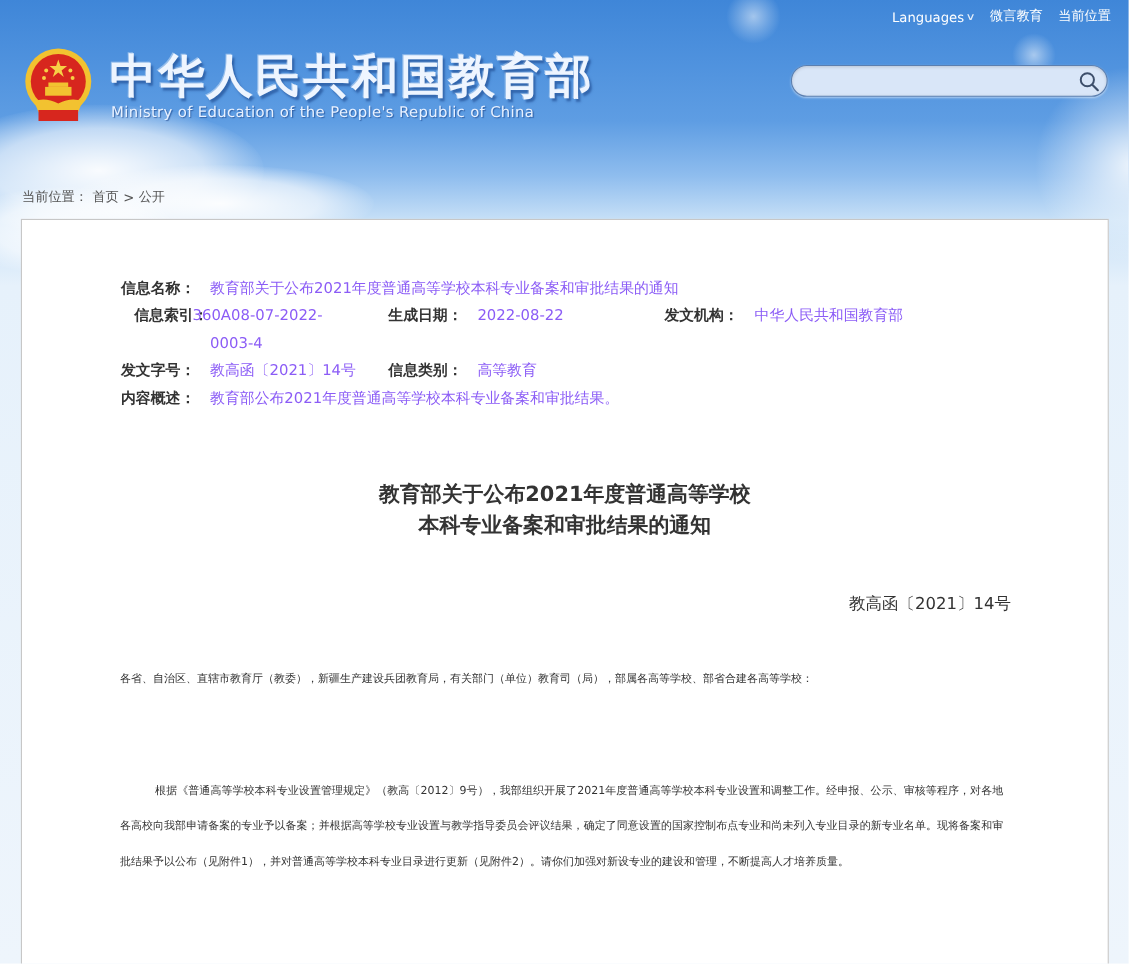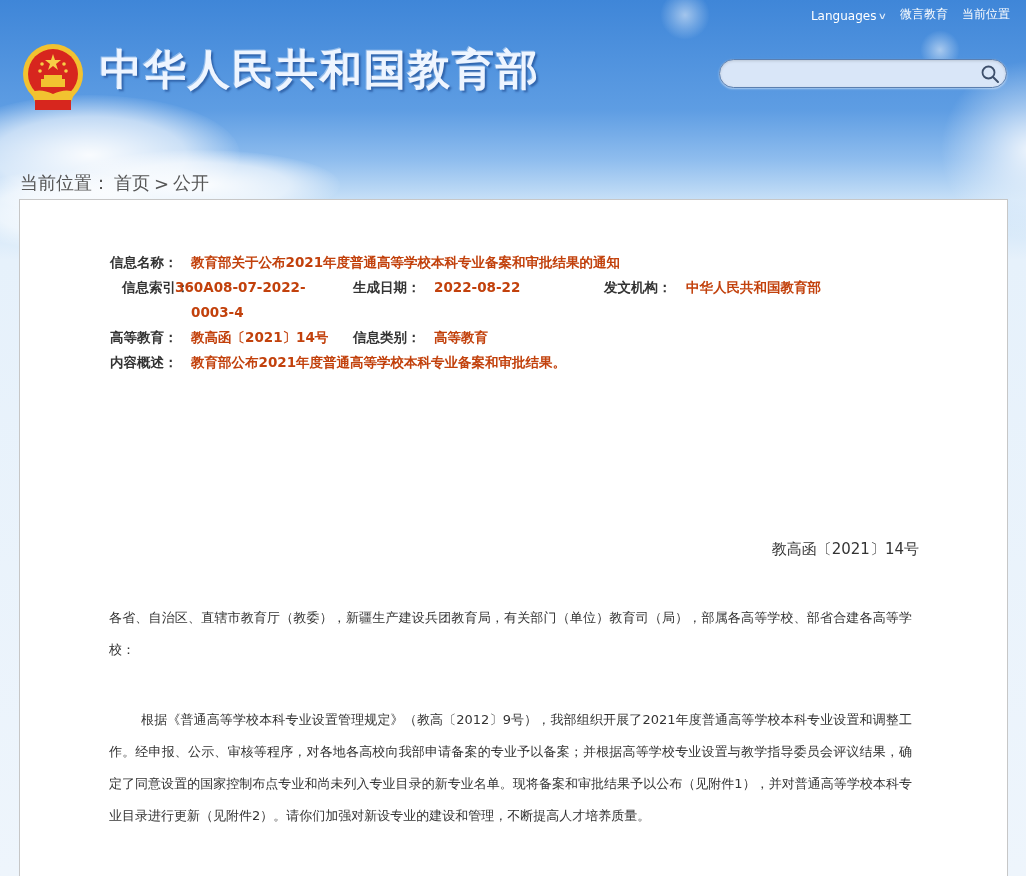"Ministry of Education of the" div.site-subtitle { html: none -> <div>Ministry of Education of the People's Republic of China</div> }
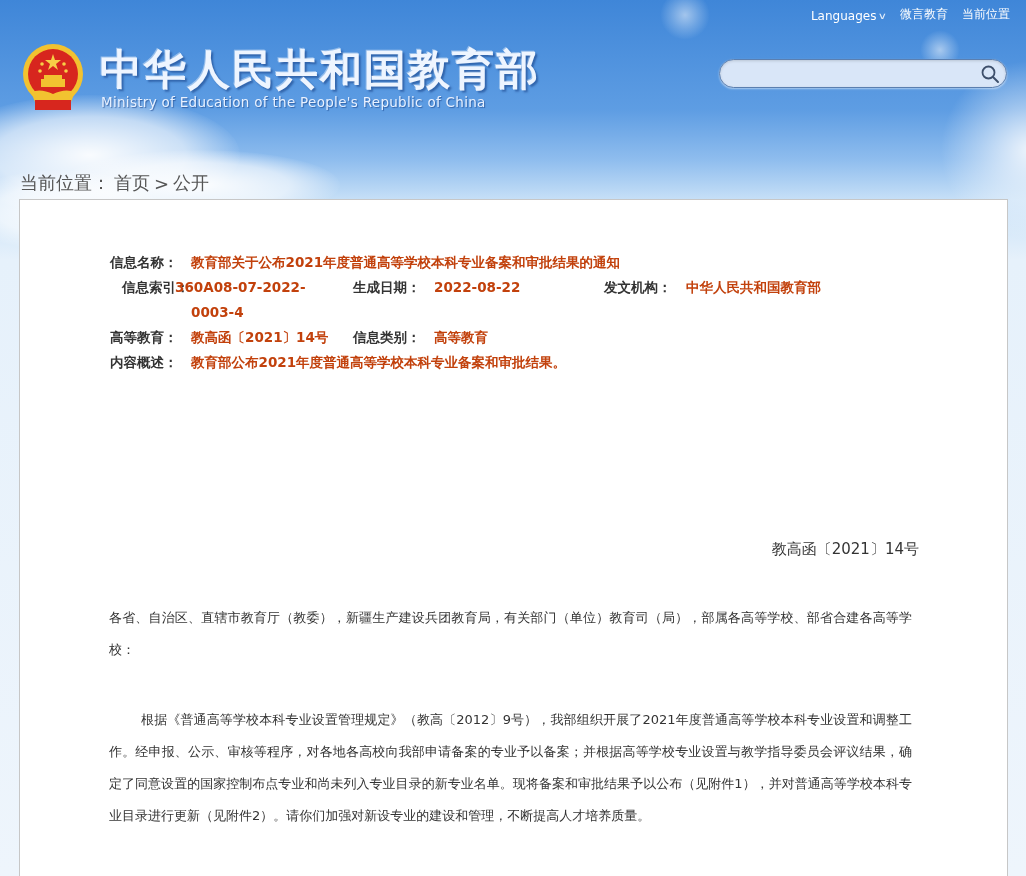"当前位置：" .breadcrumb { font-size: 18px -> 12px }
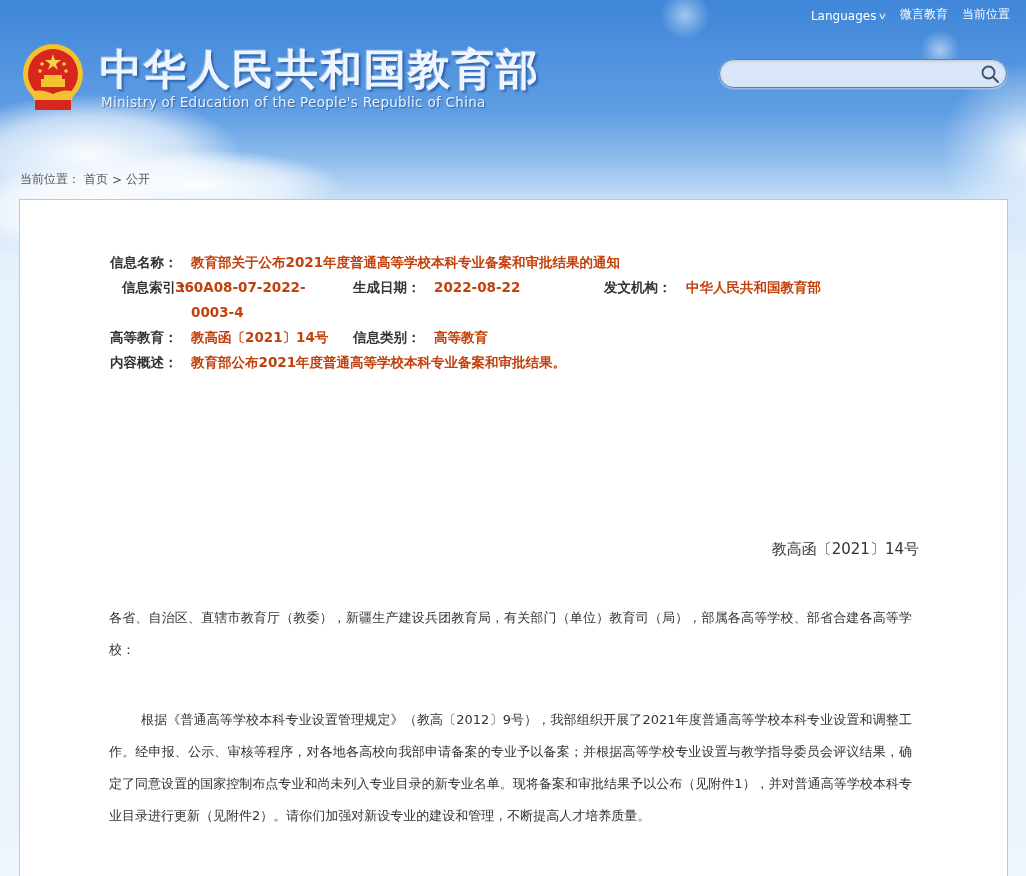"教育部关于公布2021年度普通高等学校本科专业备案和审批结果的通知" .meta .val { color: #c2410c -> #8b5cf6; font-weight: bold -> none }
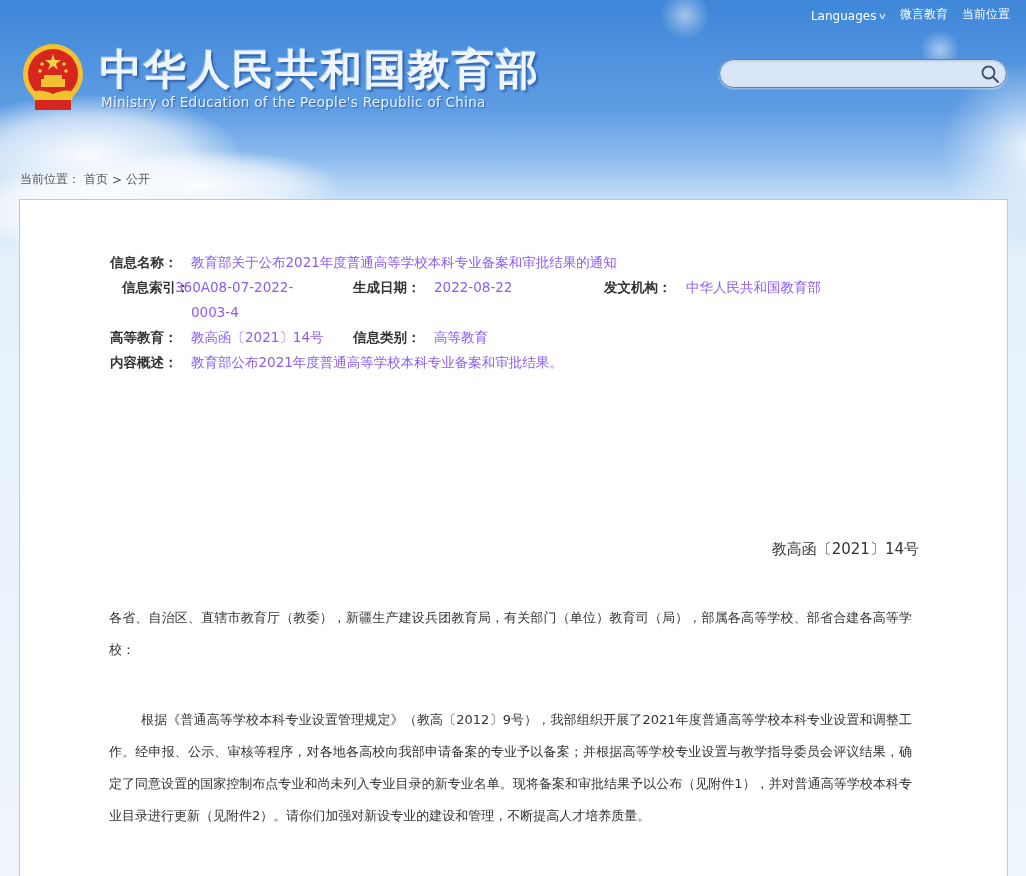"高等教育：" span.lbl { text: 高等教育 -> 发文字号 }
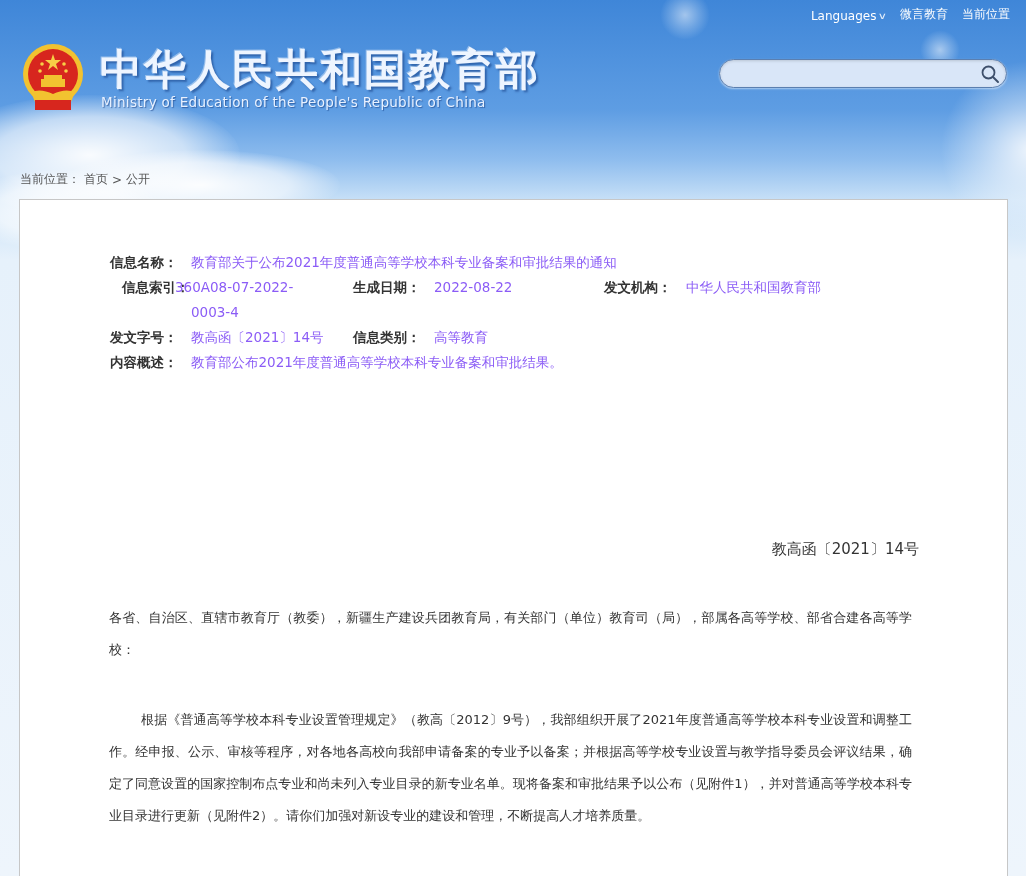"教育部关于公布2021年度普通高等学校" div { html: none -> <div>教育部关于公布2021年度普通高等学校</div> }
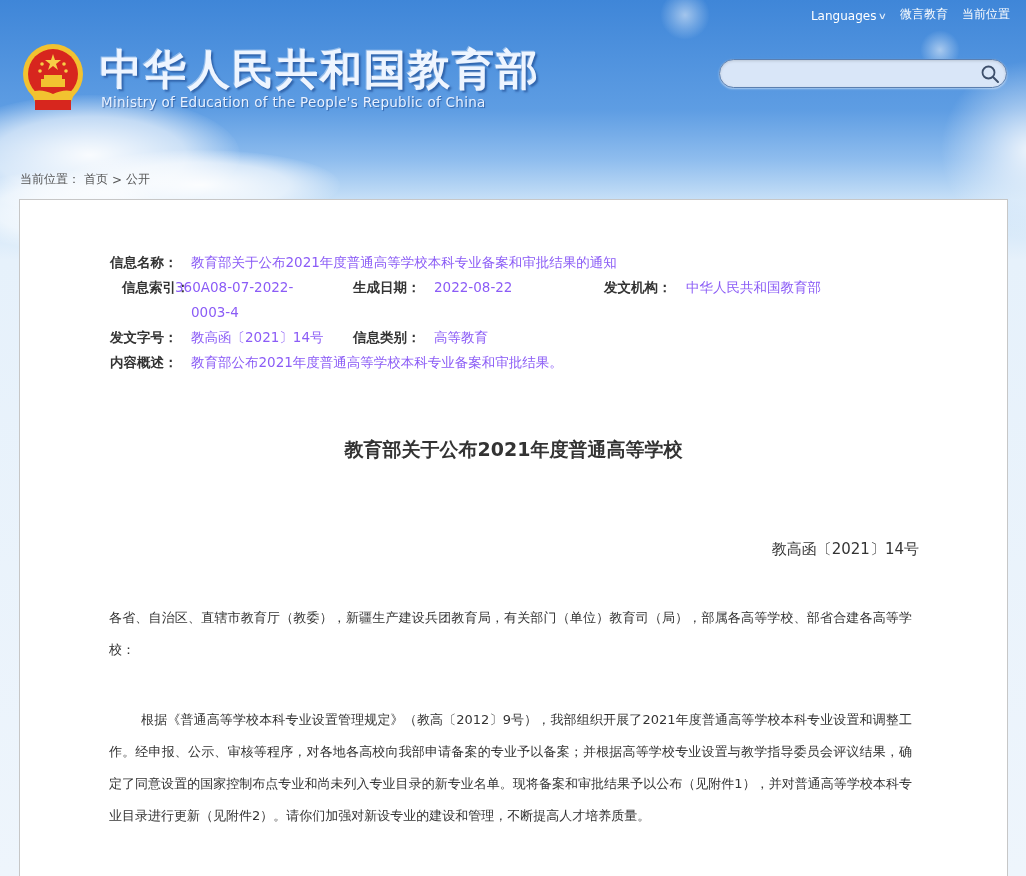"本科专业备案和审批结果的通知" div { html: none -> <div>本科专业备案和审批结果的通知</div> }
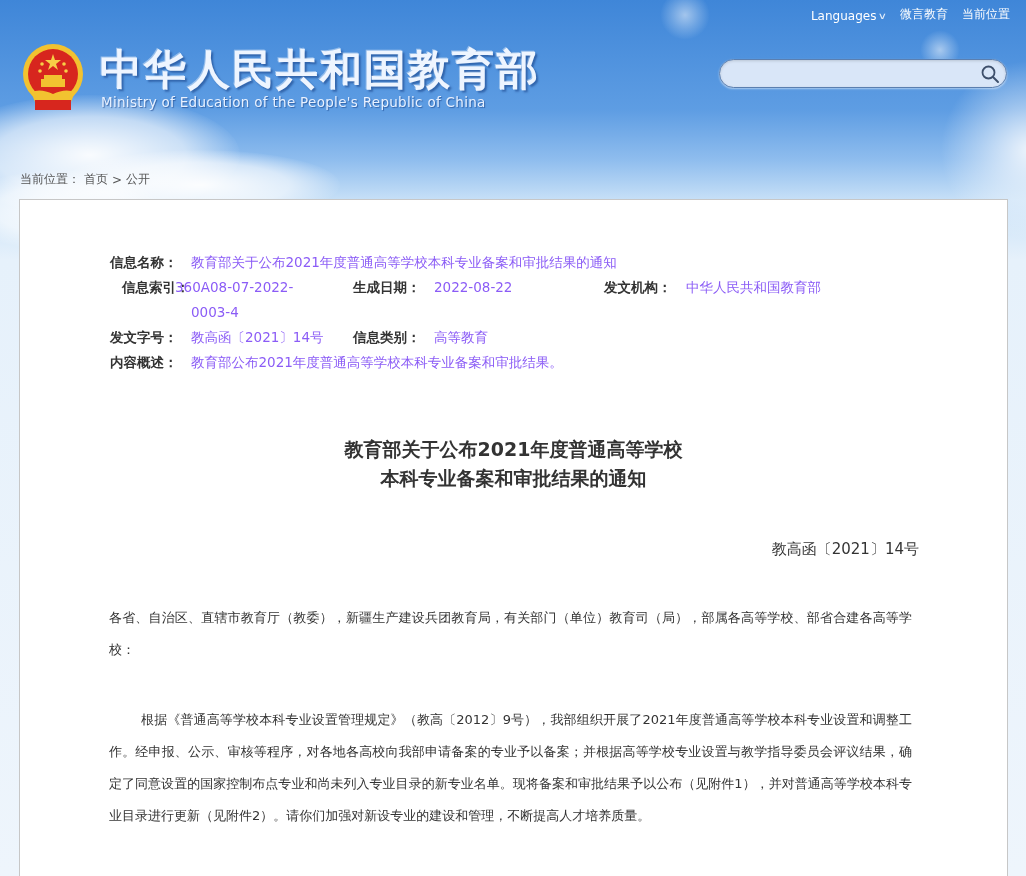"各省、自治区、直辖市教育厅（教委），新疆生产建设兵团教育局，有关部门（单位）教育" .body-text { font-size: 13px -> 10px }
